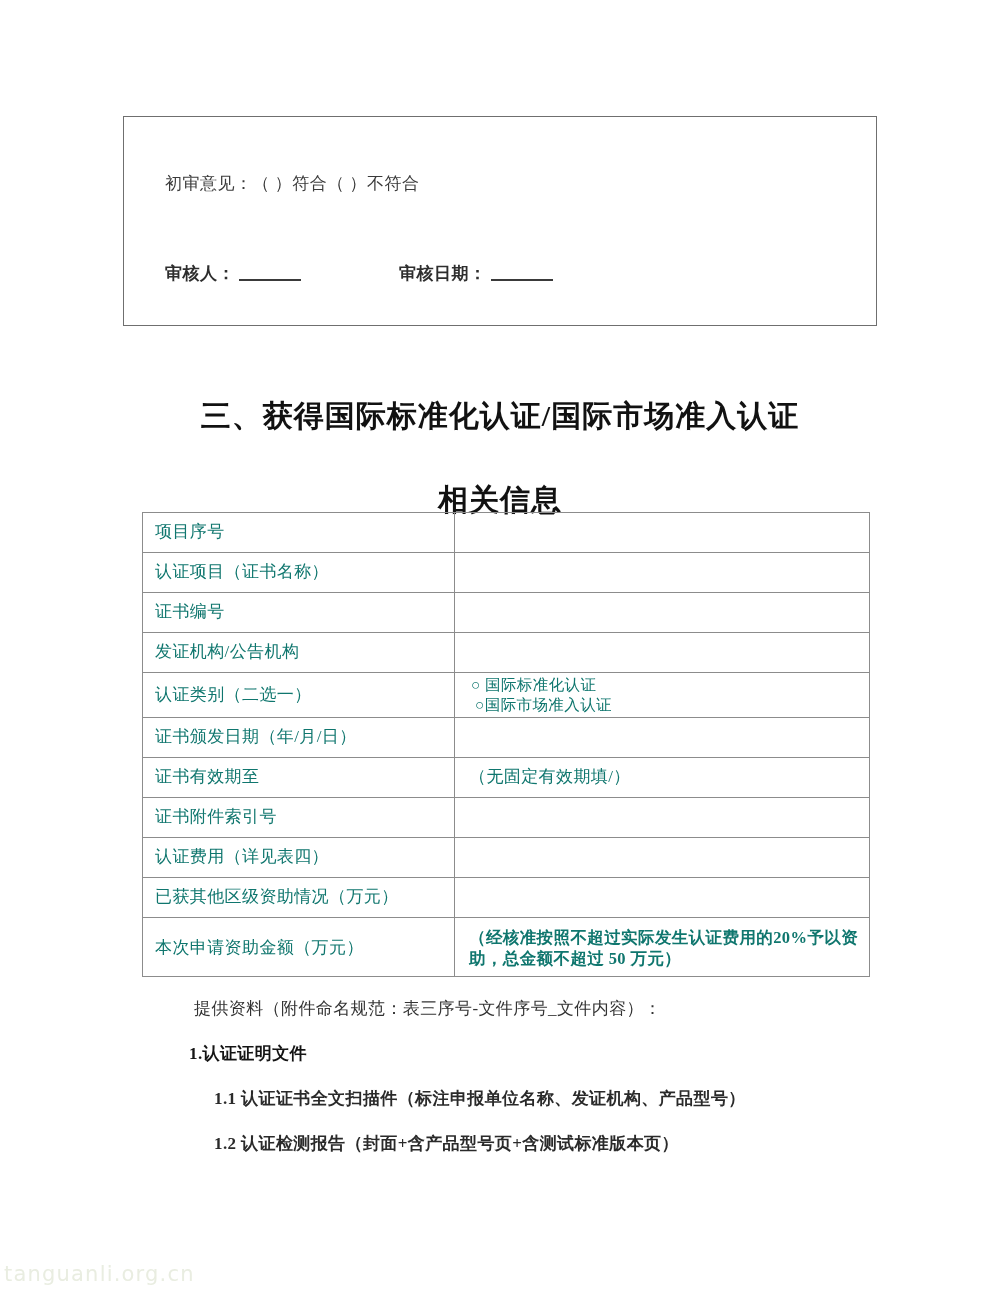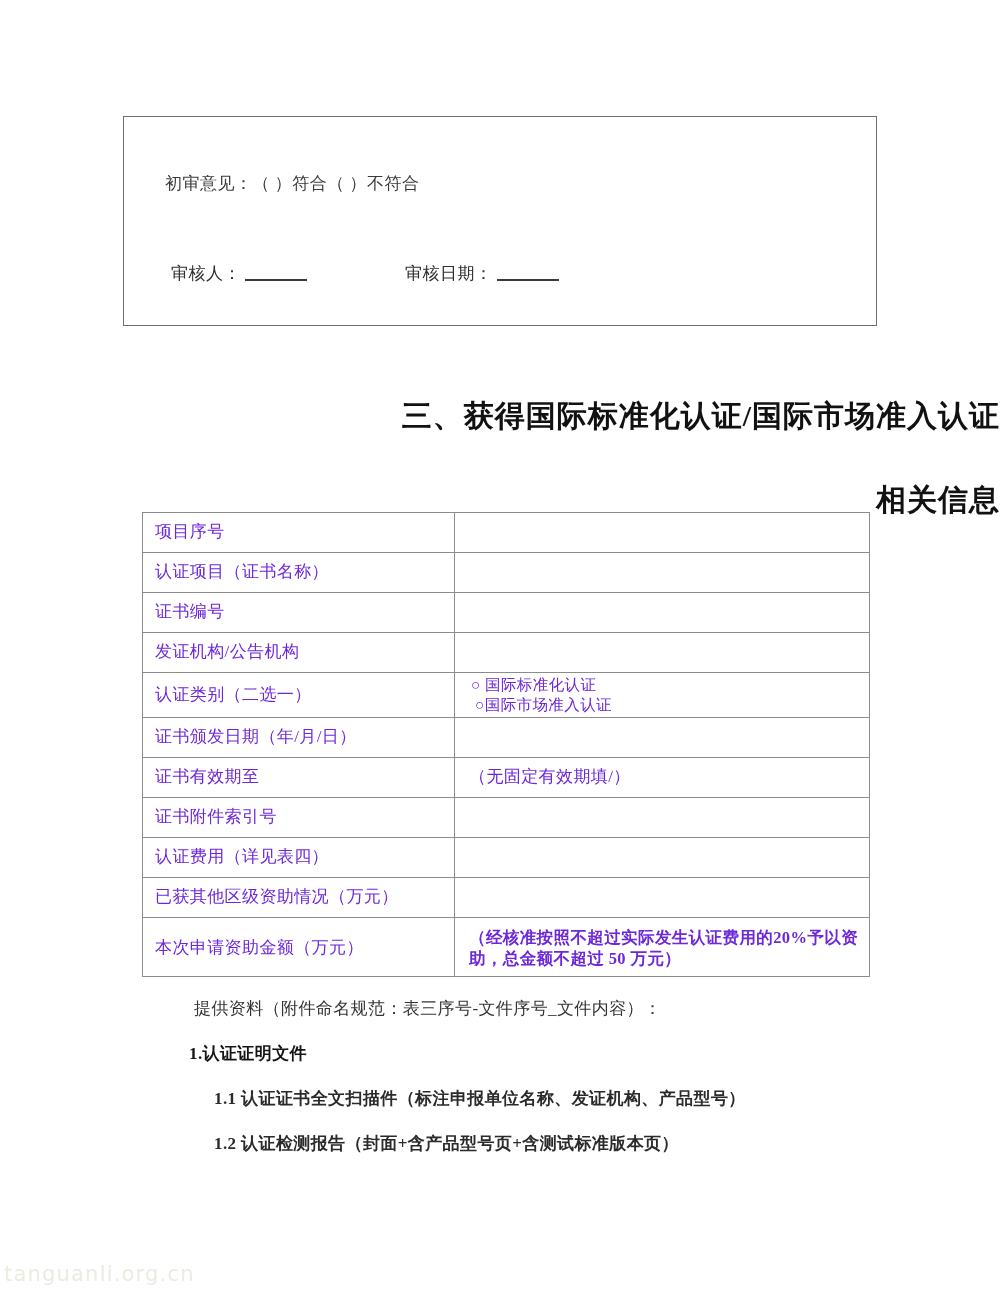"审核人： 审核日期：" .review-line-2 { font-weight: none -> bold; left: 47px -> 41px }
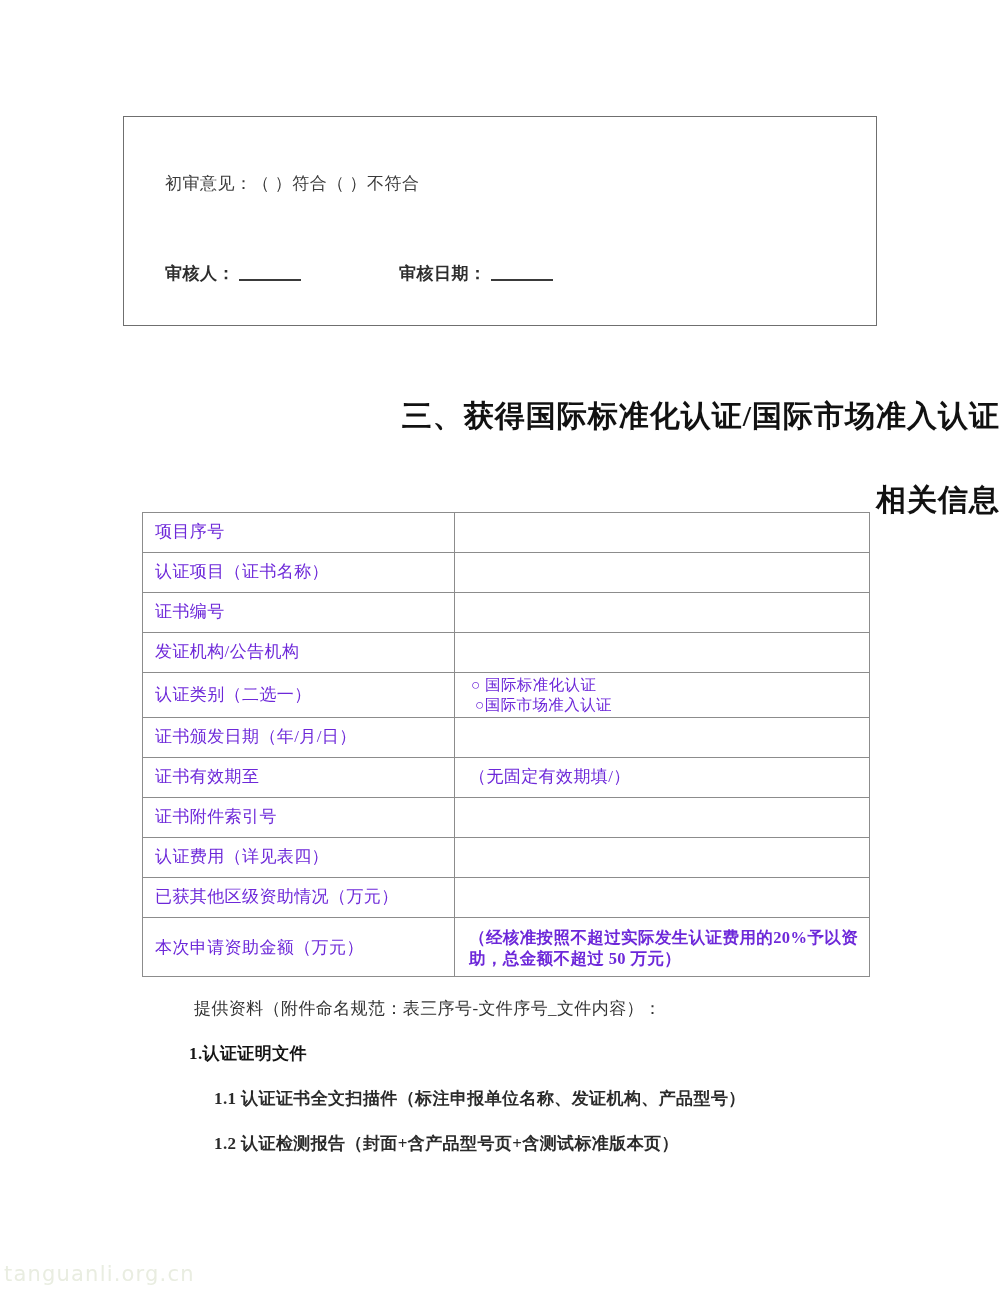"三、获得国际标准化认证/国际市场准入认证" .section-title { text-align: right -> center }
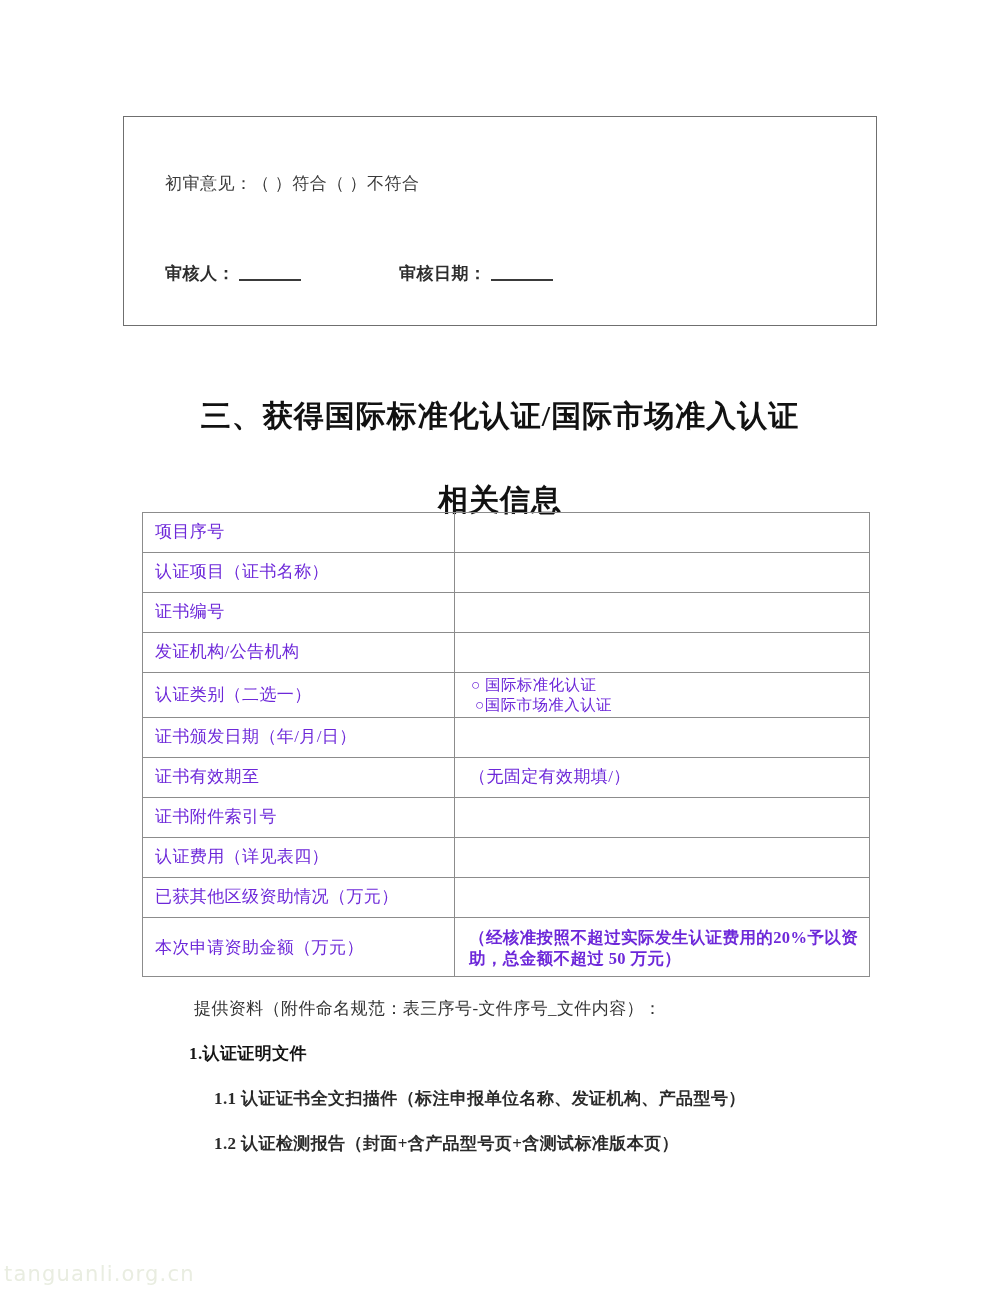"项目序号" .info-table td { color: #6d28d9 -> #0f766e }
